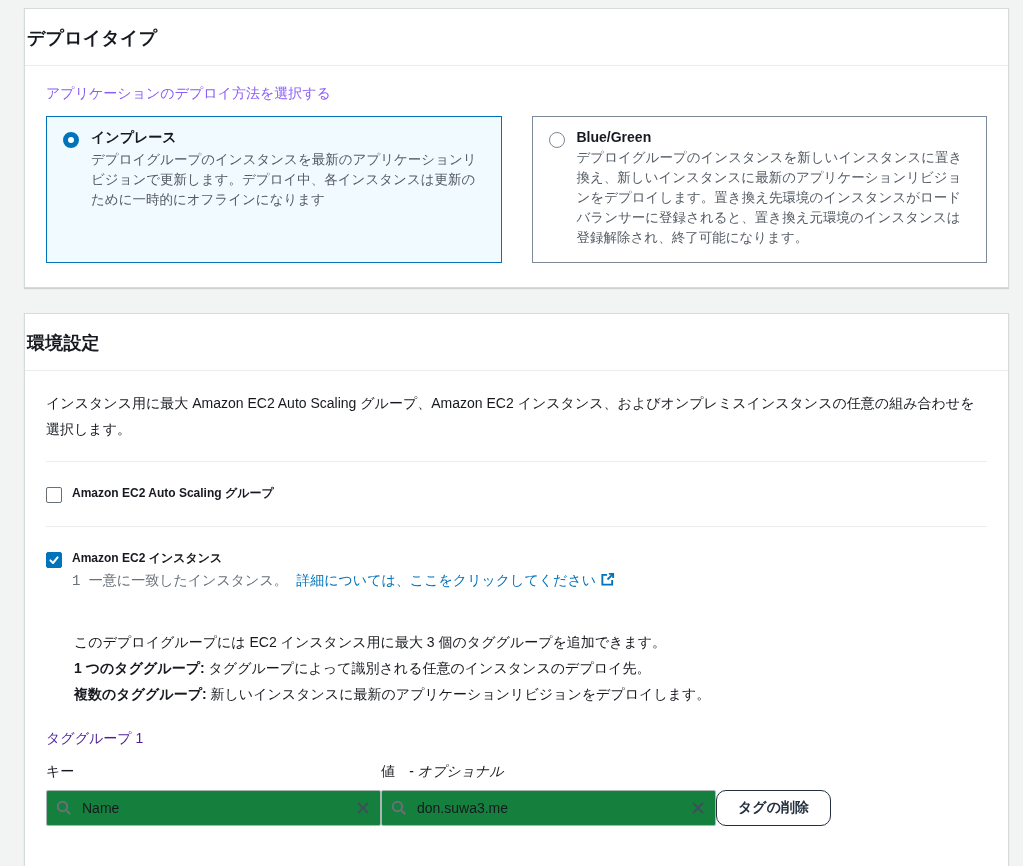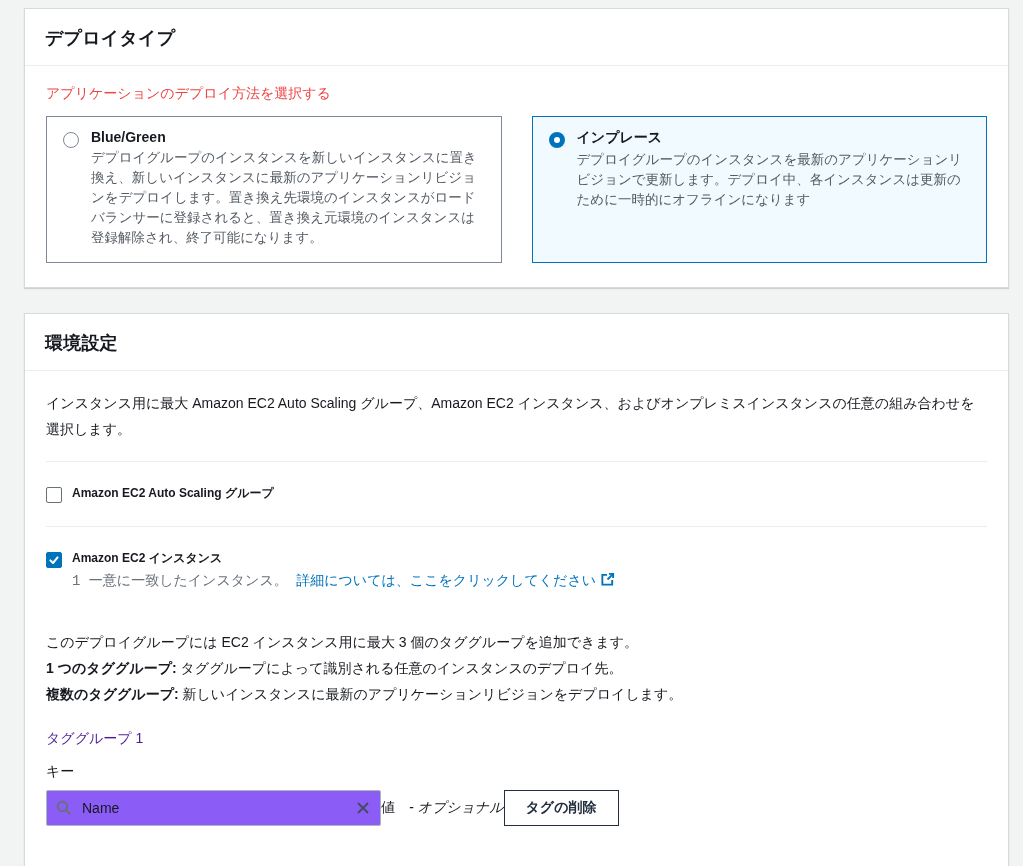"デプロイタイプ" .card-header { padding: 17px 20px 15px -> 17px 2px 15px }
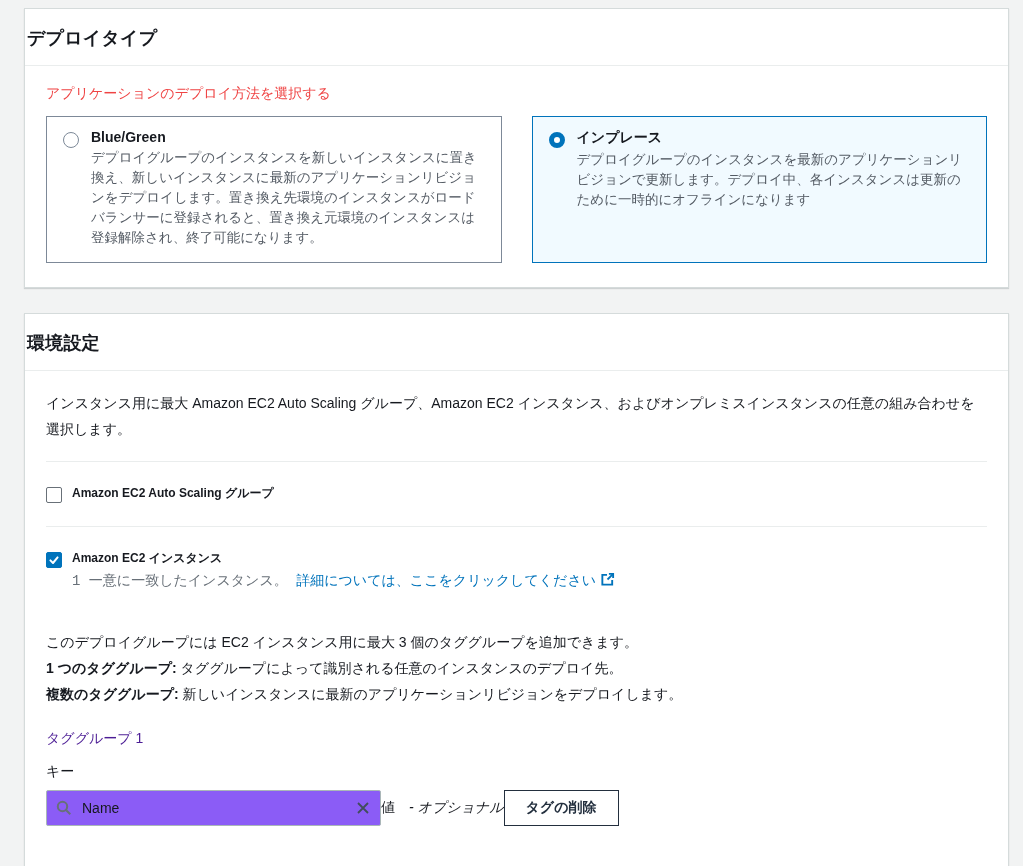"アプリケーションのデプロイ方法を選択する" .question { color: #ef4444 -> #8b5cf6 }
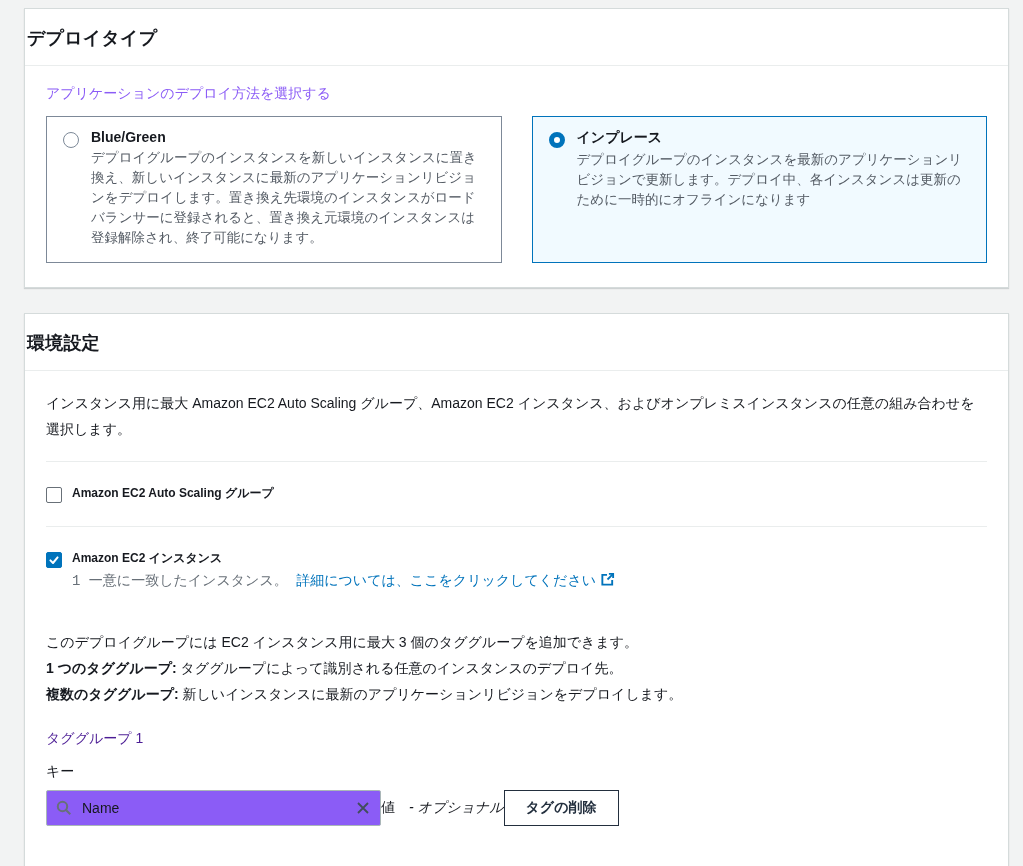"Blue/Green" div.tile { order: before "インプレース" -> after "インプレース" }
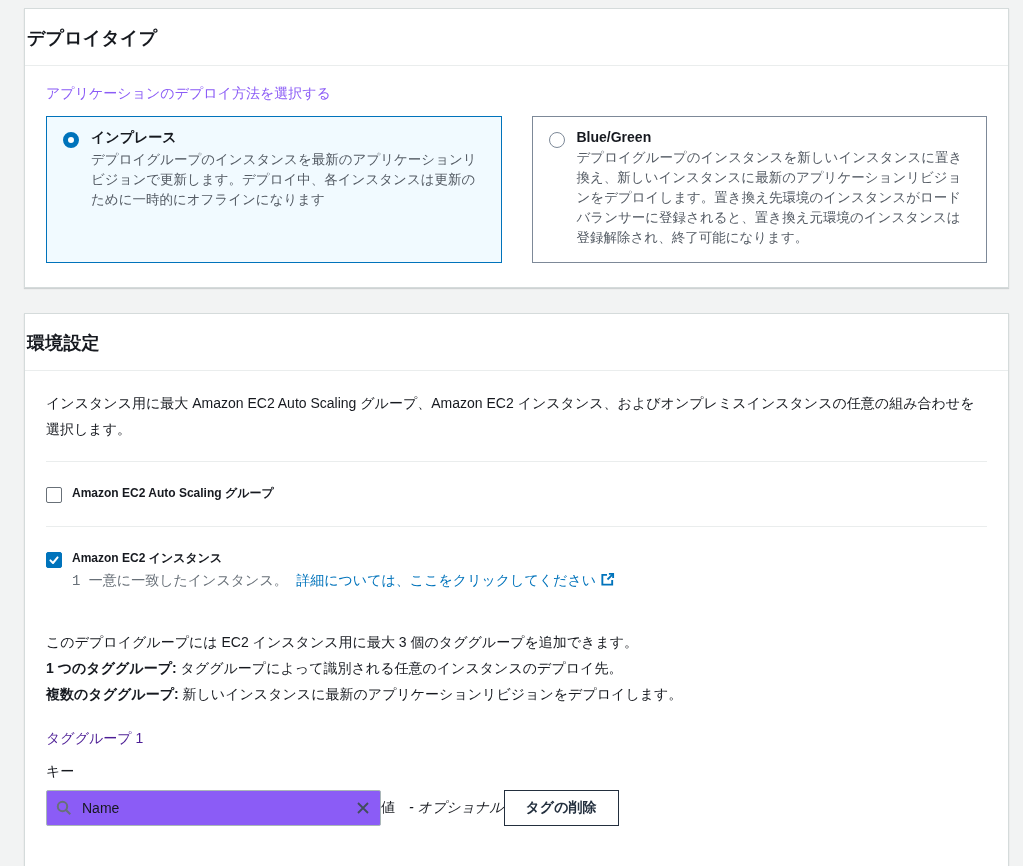"このデプロイグループには EC2 インスタンス用に最大 3" .tag-info { margin-left: none -> 28px }
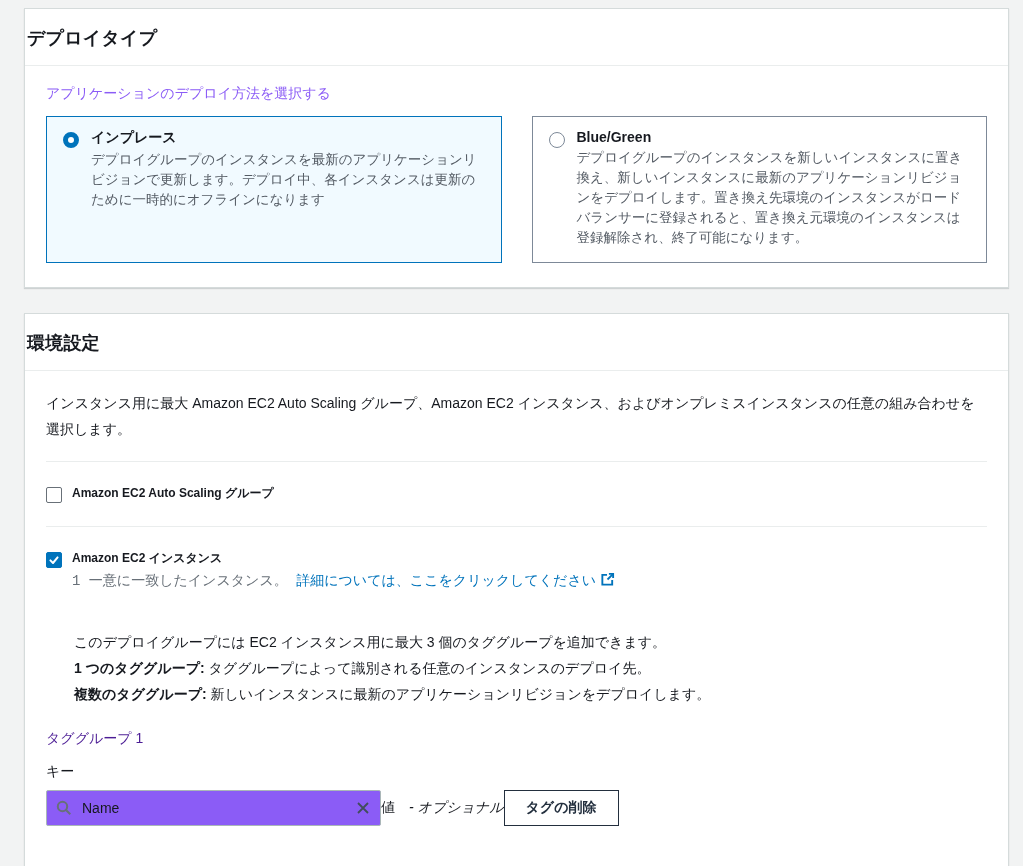"Name" input.search { background: #8b5cf6 -> #15803d }
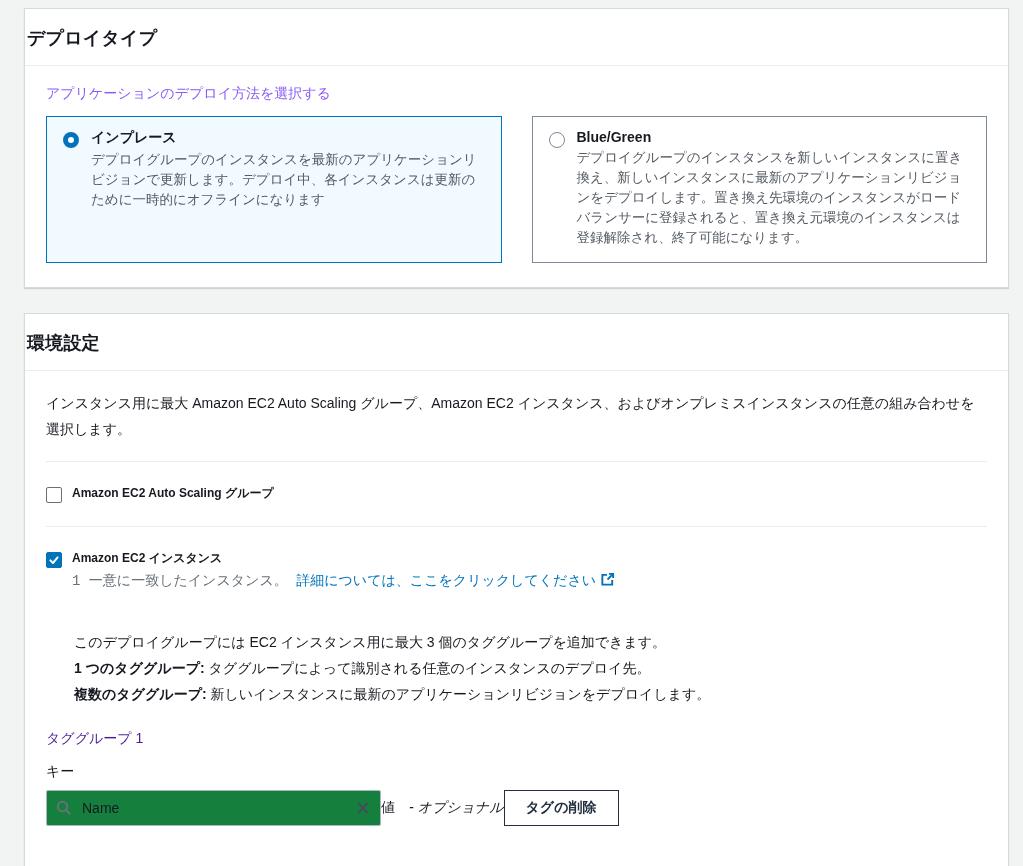"don.suwa3.me" div.search-box { html: none -> <div> <svg> <circle></circle> <line></line> </svg> <input> <button> <svg> <path></path> </svg> </button> </div> }
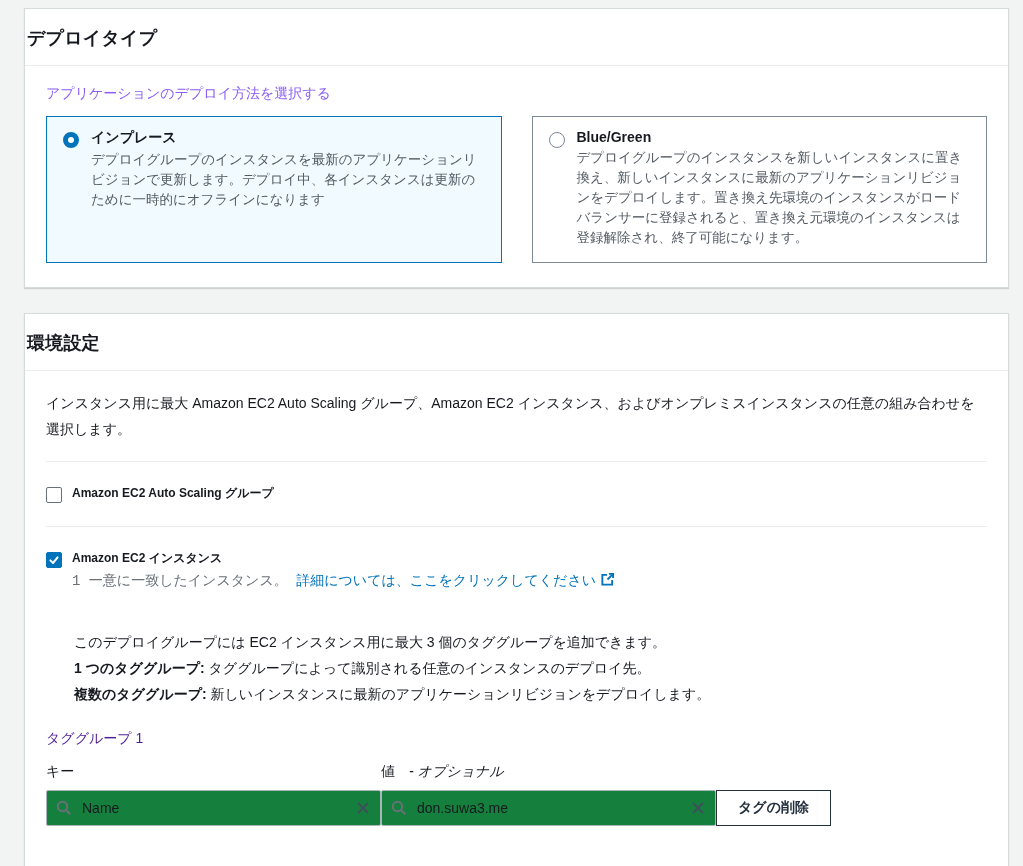"タグの削除" .remove-btn { border-radius: 0 -> 10px }
